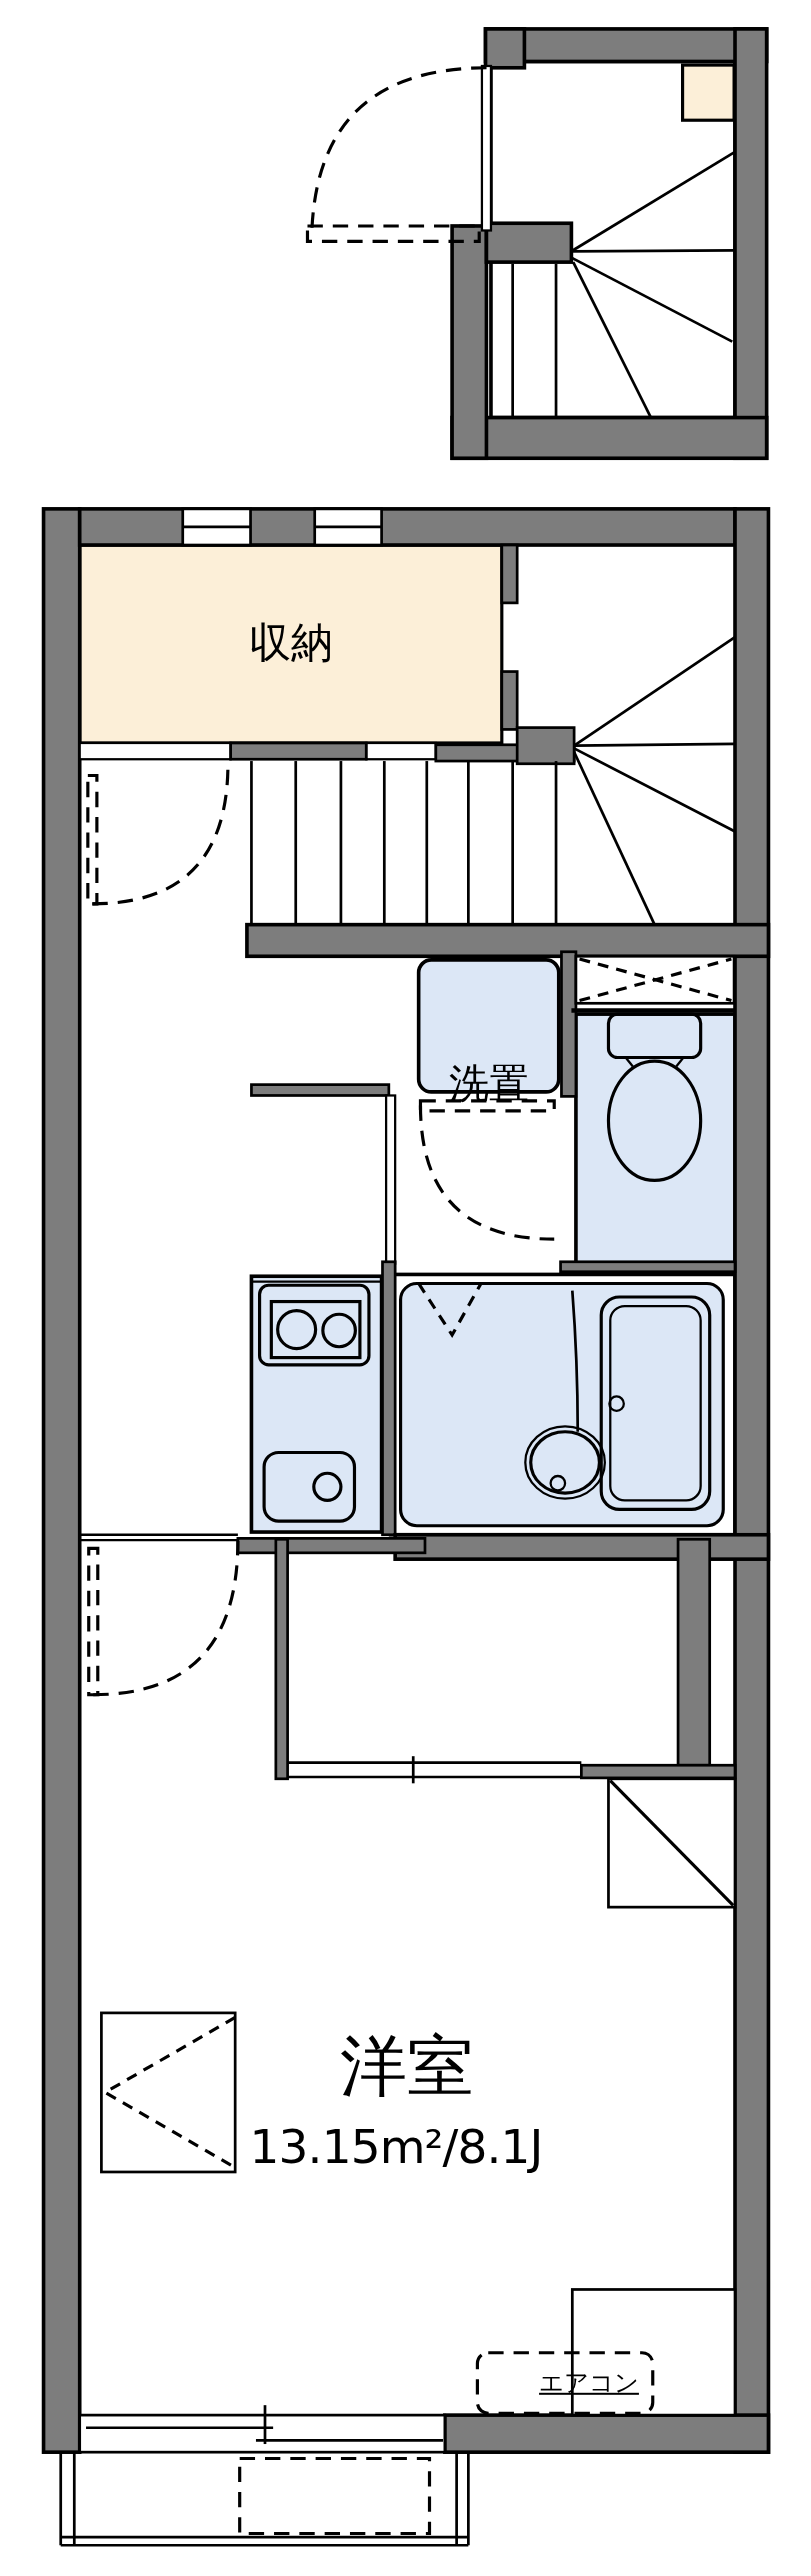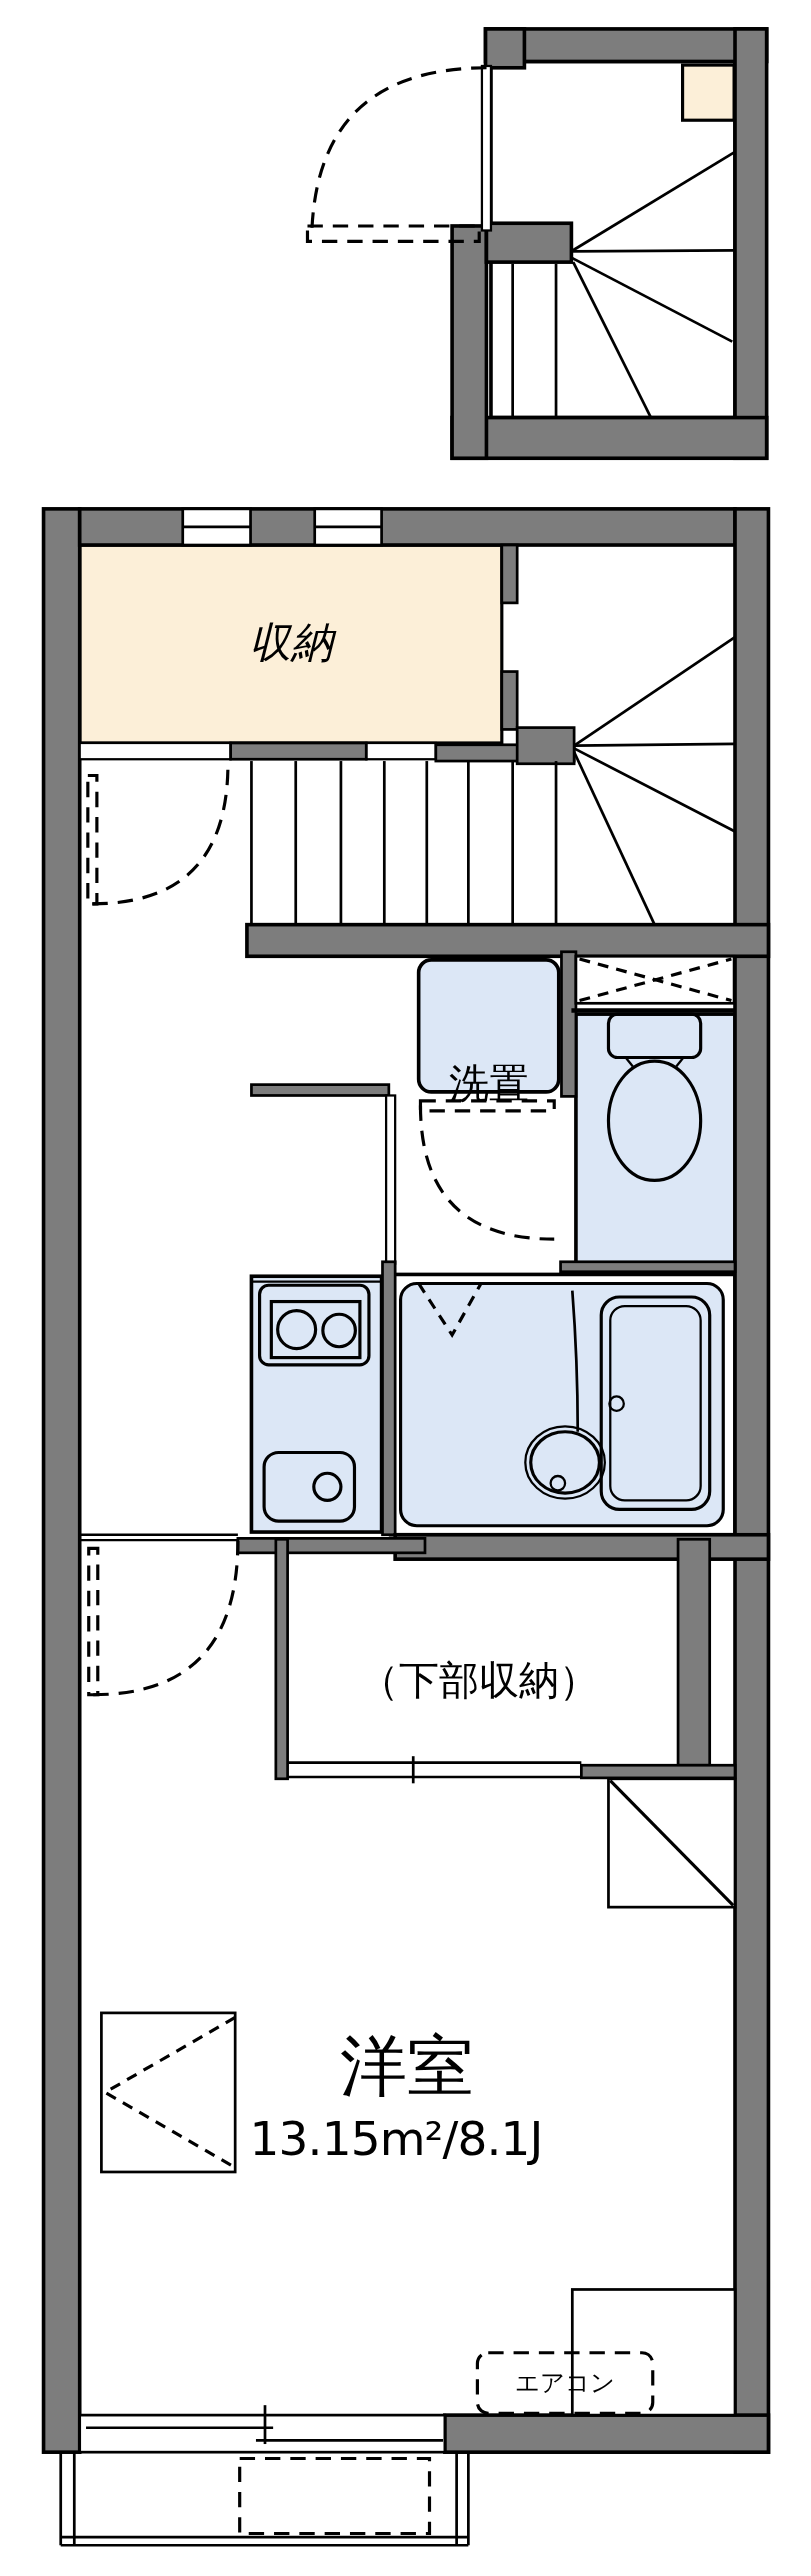"収納" .lbl-storage { font-style: italic -> none }
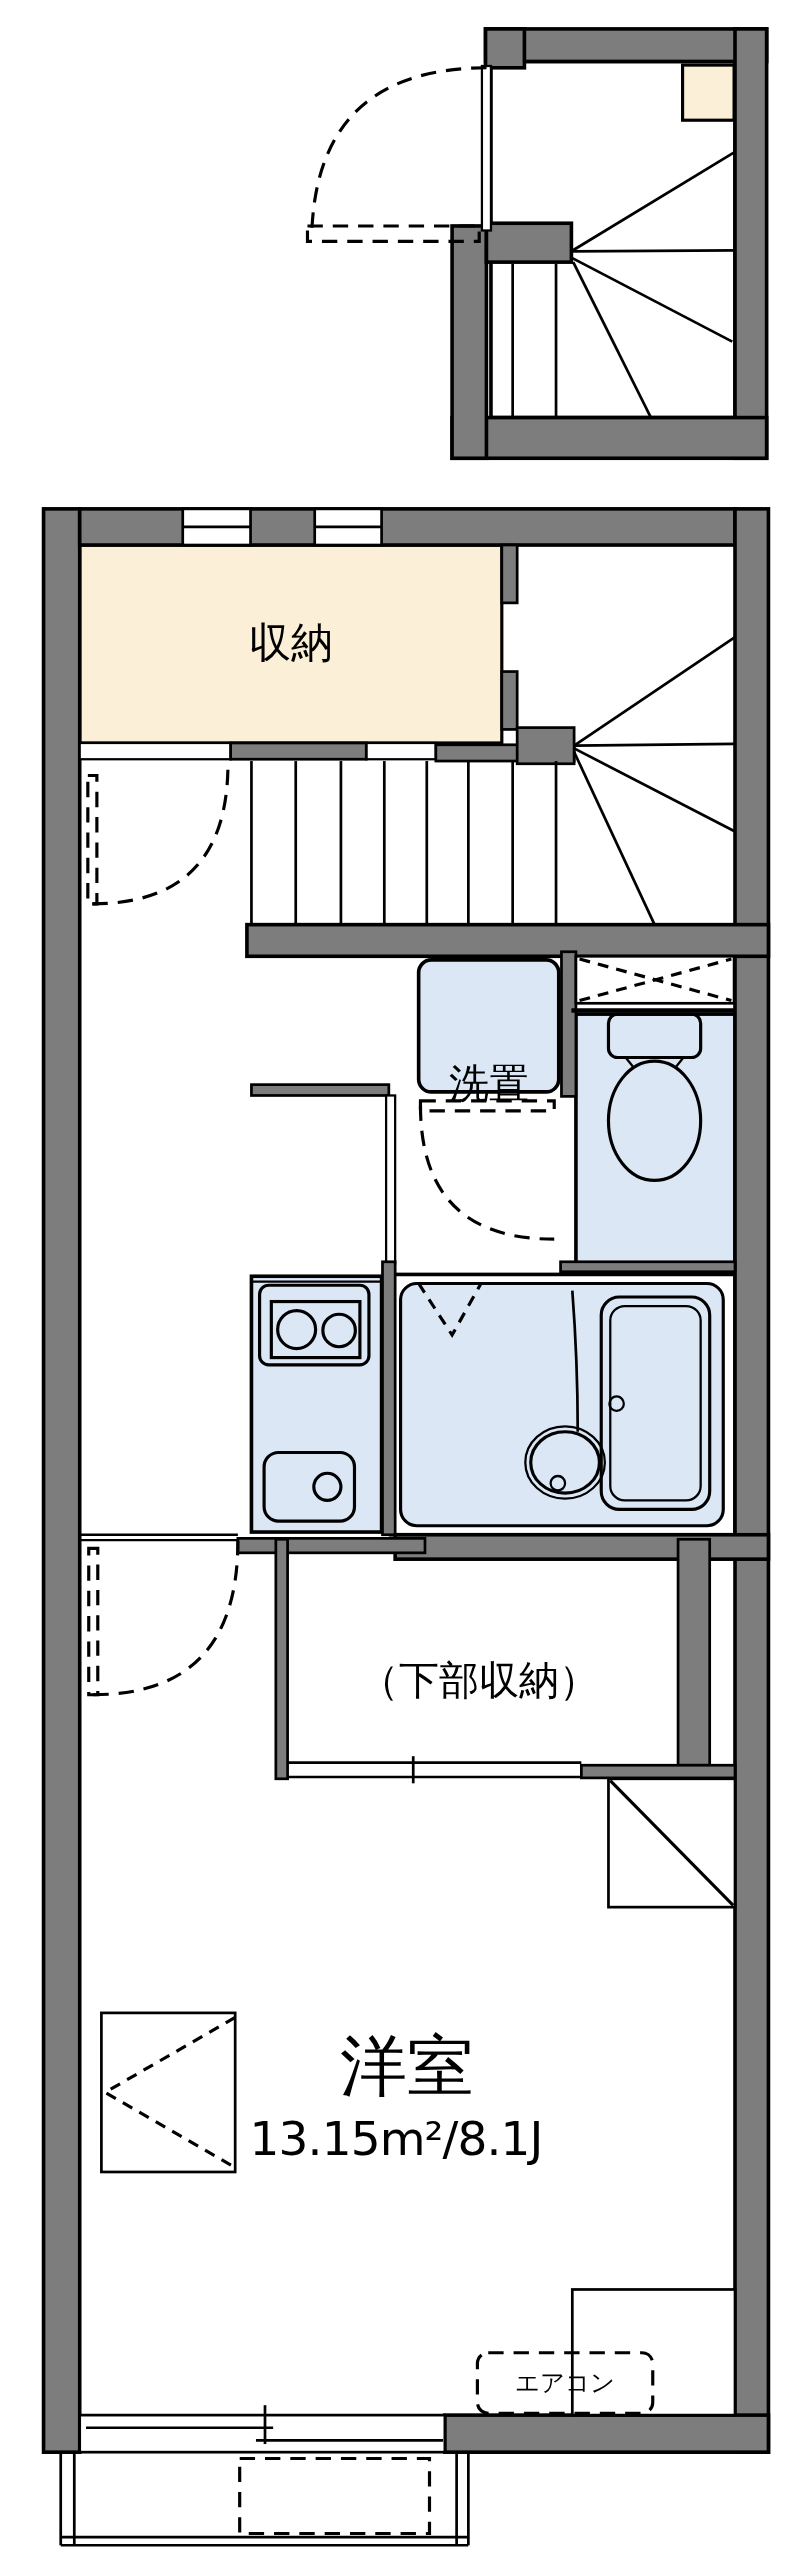"（下部収納）" div.lbl { html: <div>（下部収納）</div> -> none }
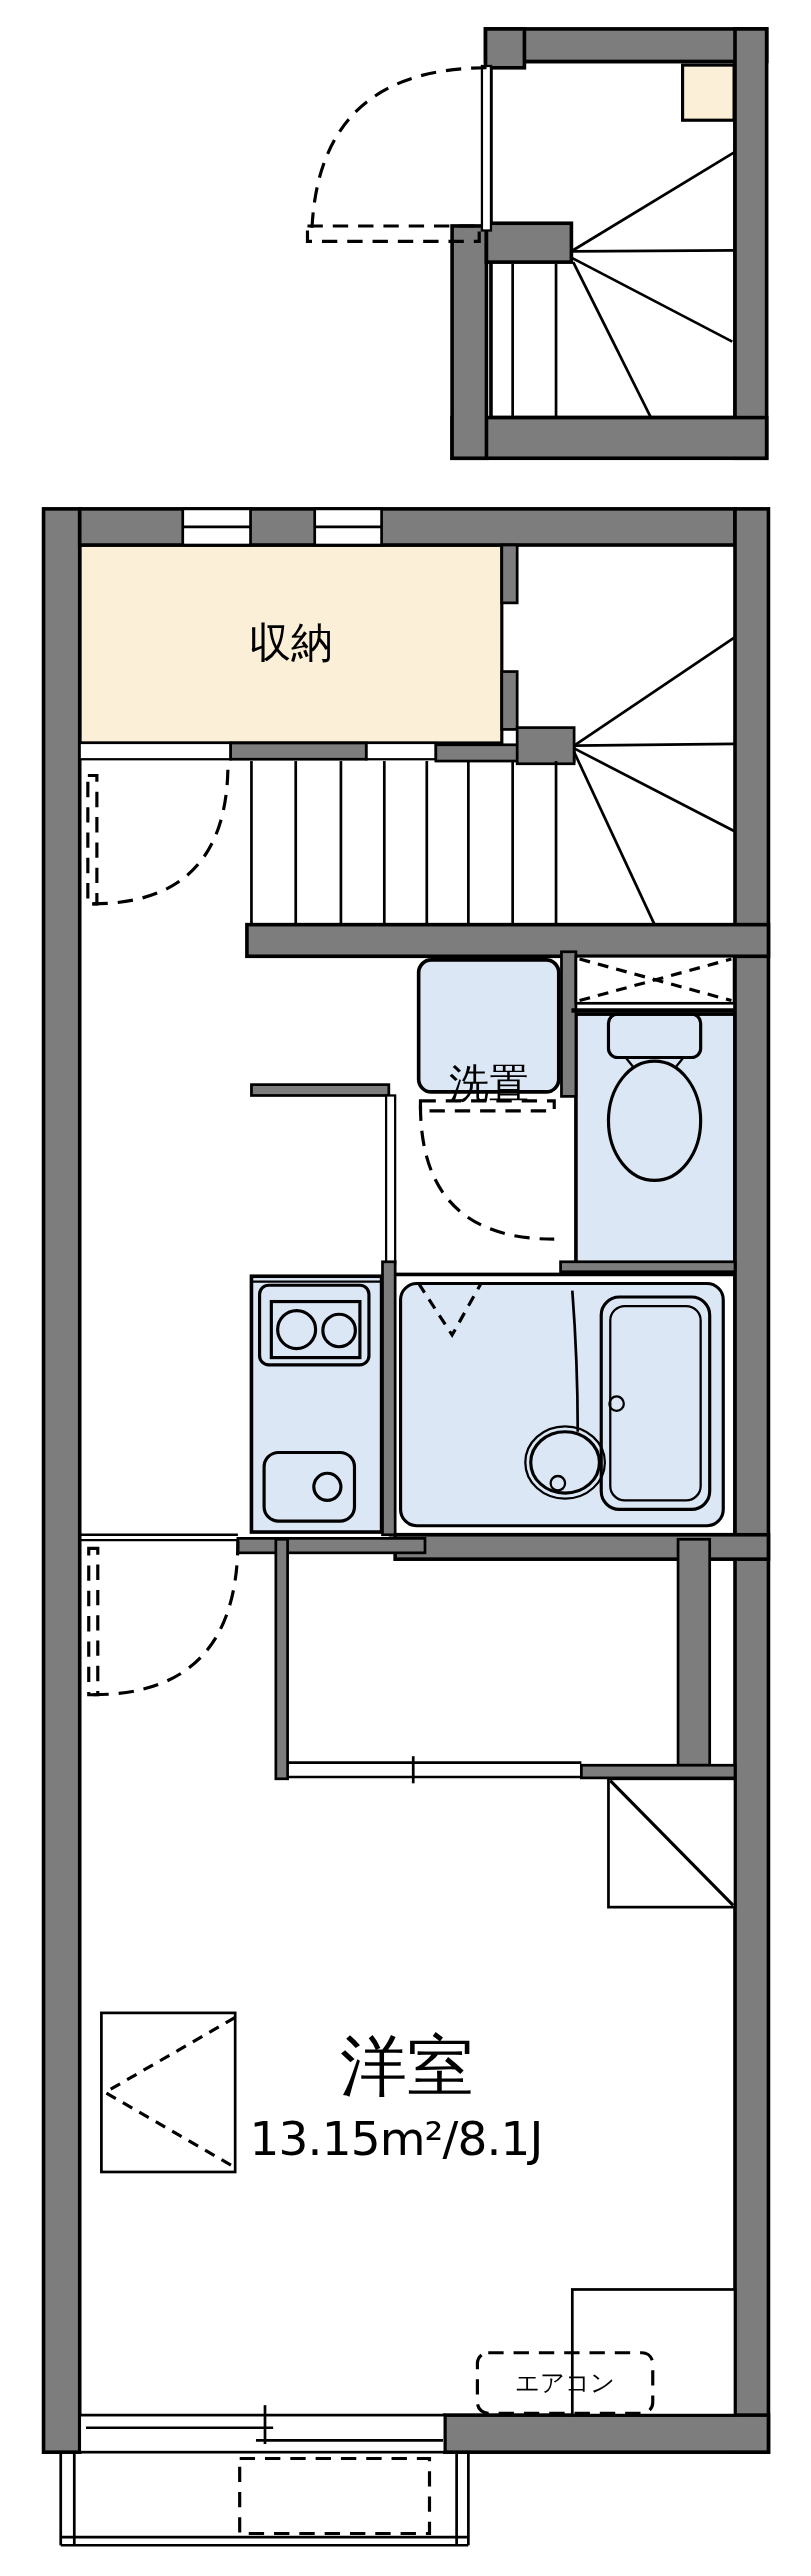"13.15m²/8.1J" .lbl-area { margin-top: none -> 8px }
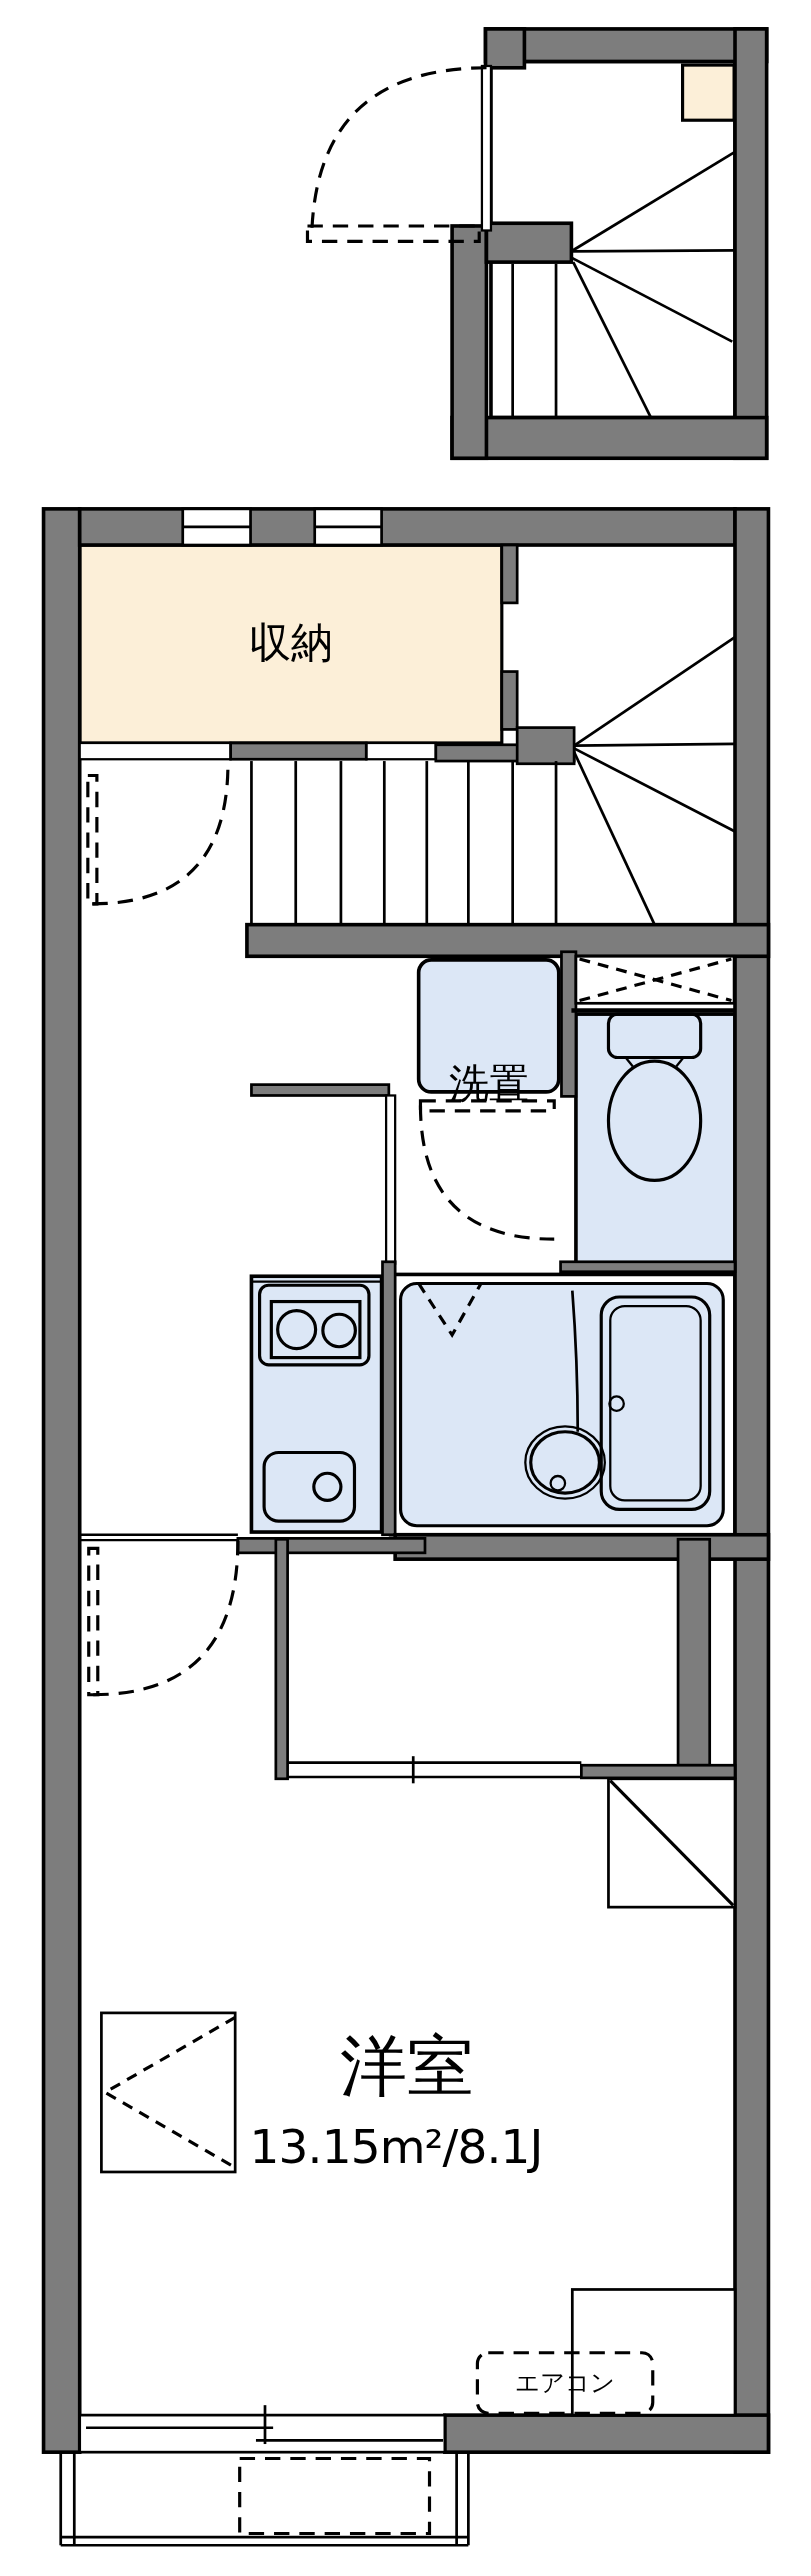"エアコン" div.lbl { left: 565px -> 589px; text-decoration: none -> underline }
